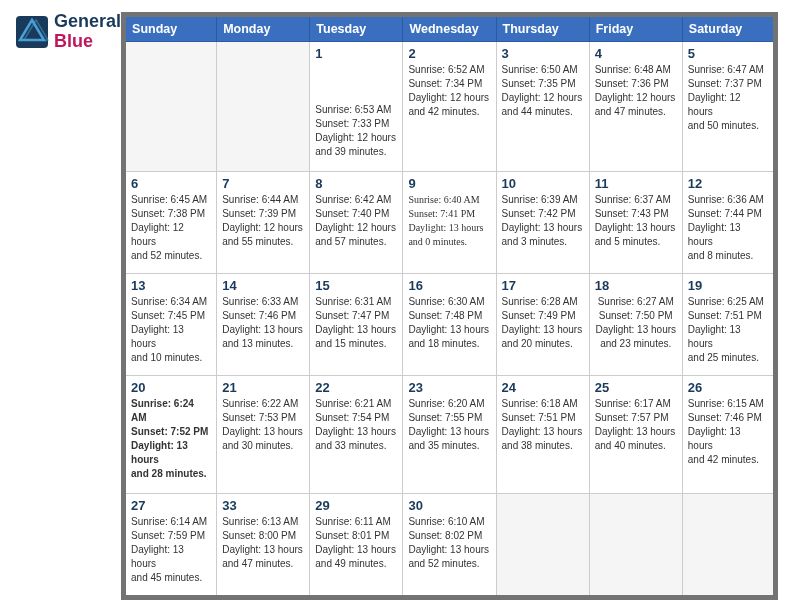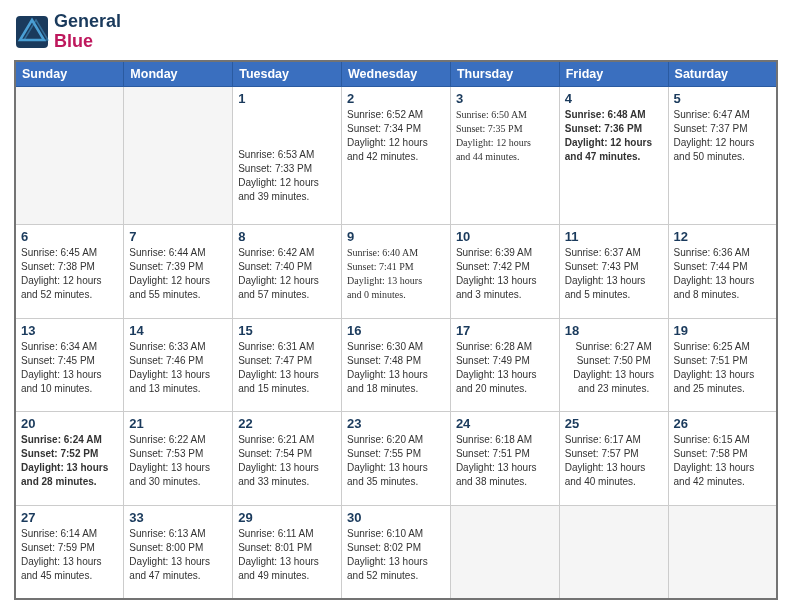"General" .page { flex-direction: column -> row }
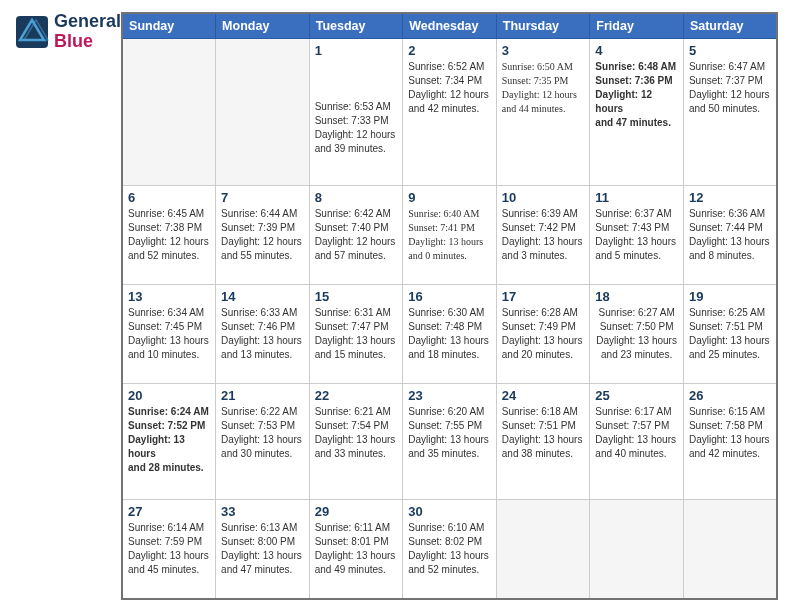"Sunday" .calendar { border: 2px solid #737373 -> 5px solid #737373 }
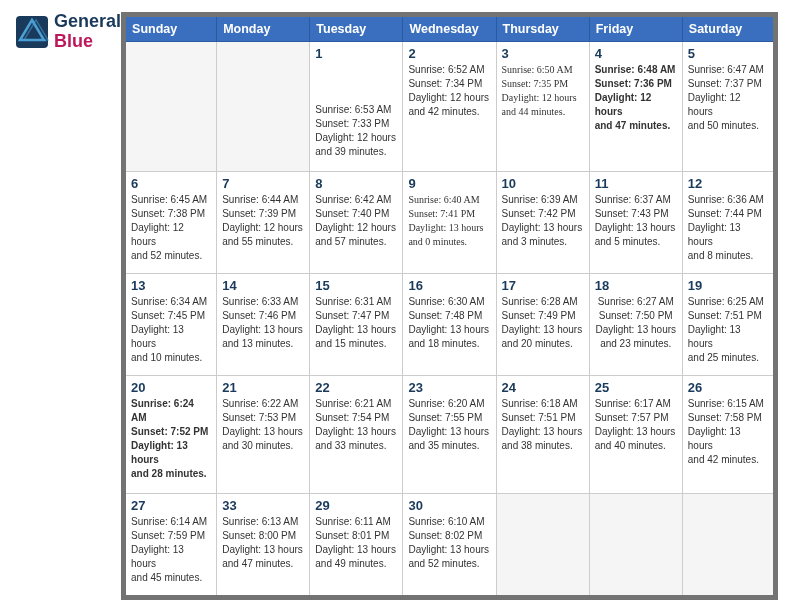"Sunrise: 6:50 AM" div.day-info { font-family: Liberation Serif, serif -> none }
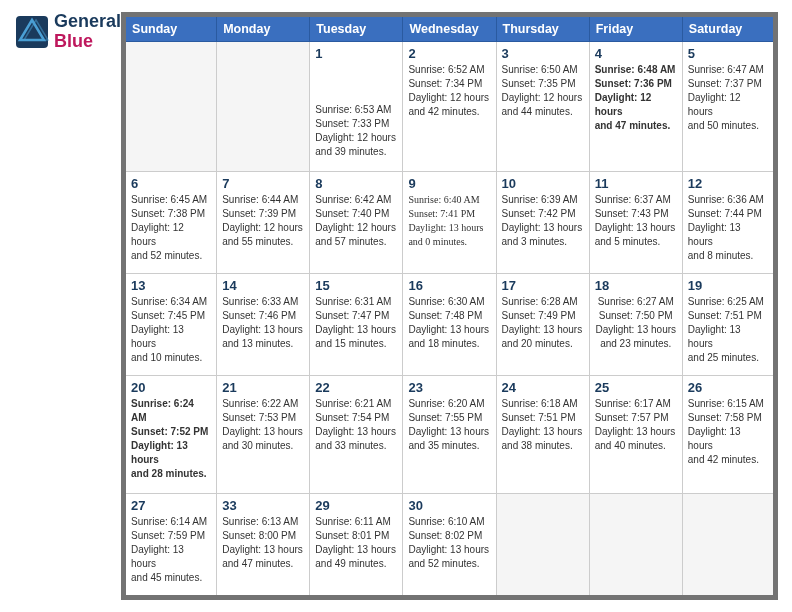"Sunrise: 6:48 AM" div.day-info { font-weight: bold -> none }
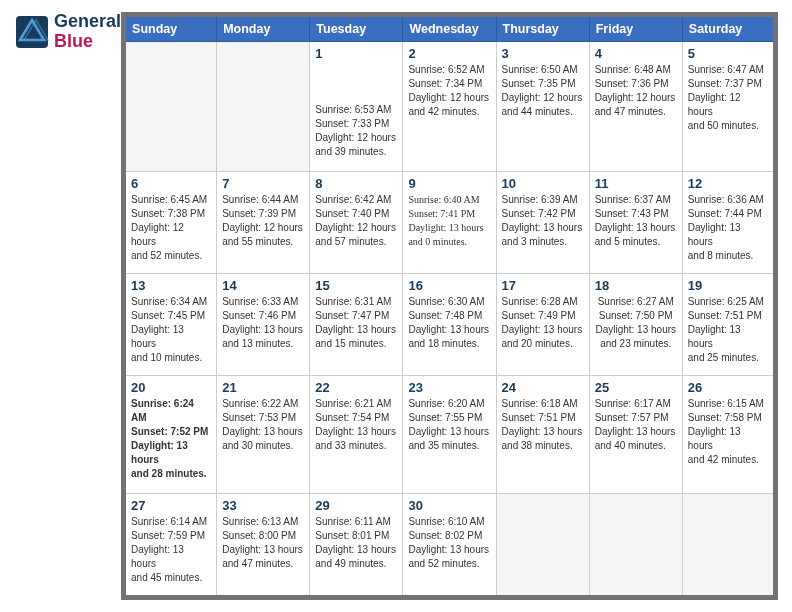"Sunrise: 6:15 AM" div.day-info { text: 7:58 -> 7:46 }
